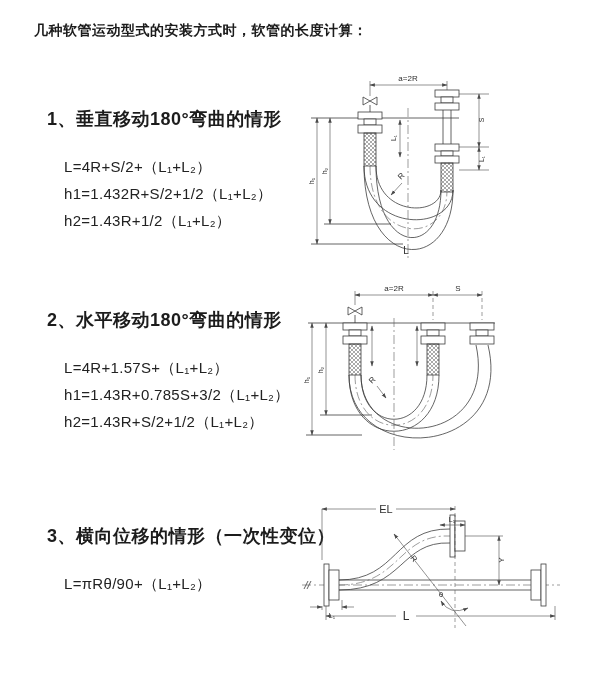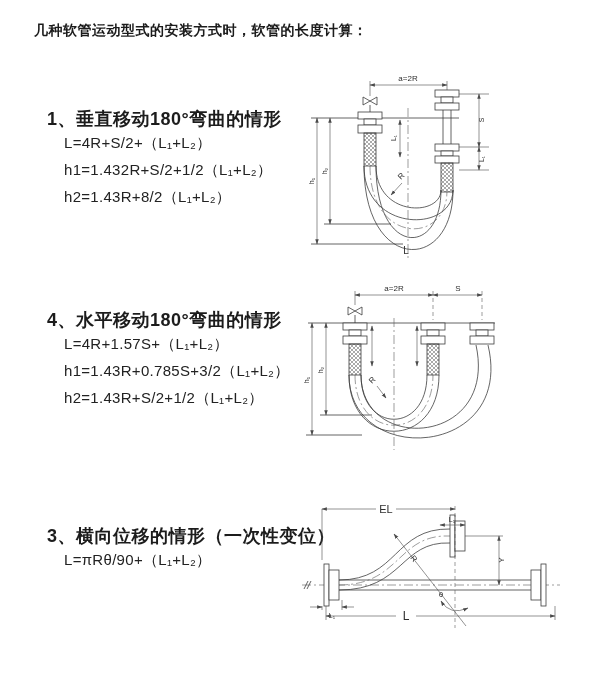"L=4R+S/2+（L₁+L₂）" .formula { margin-top: none -> 24px }
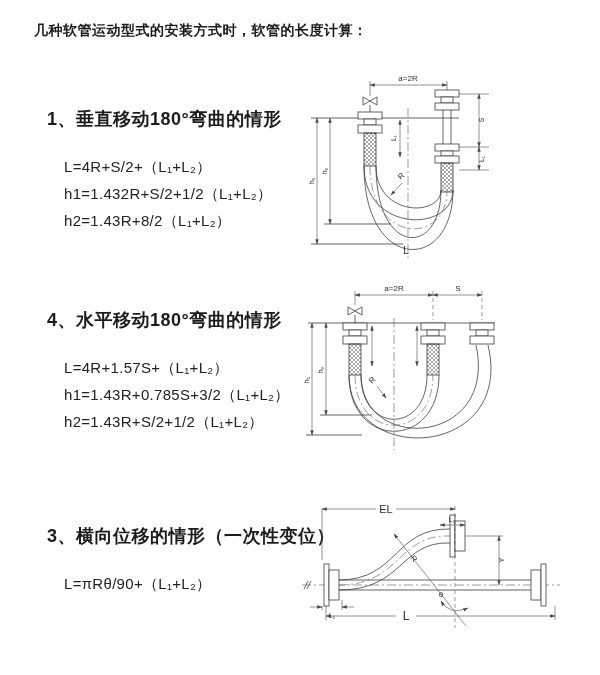"h2=1.43R+8/2（L₁+L₂）" div.formula { text: 1.43R+8/2 -> 1.43R+1/2 }
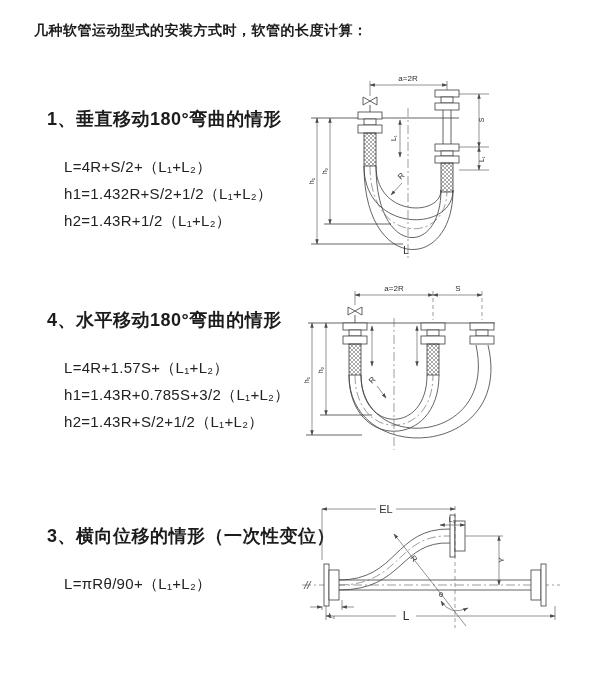"4、水平移动180°弯曲的情形" div.sec-heading { text: 4 -> 2 }
